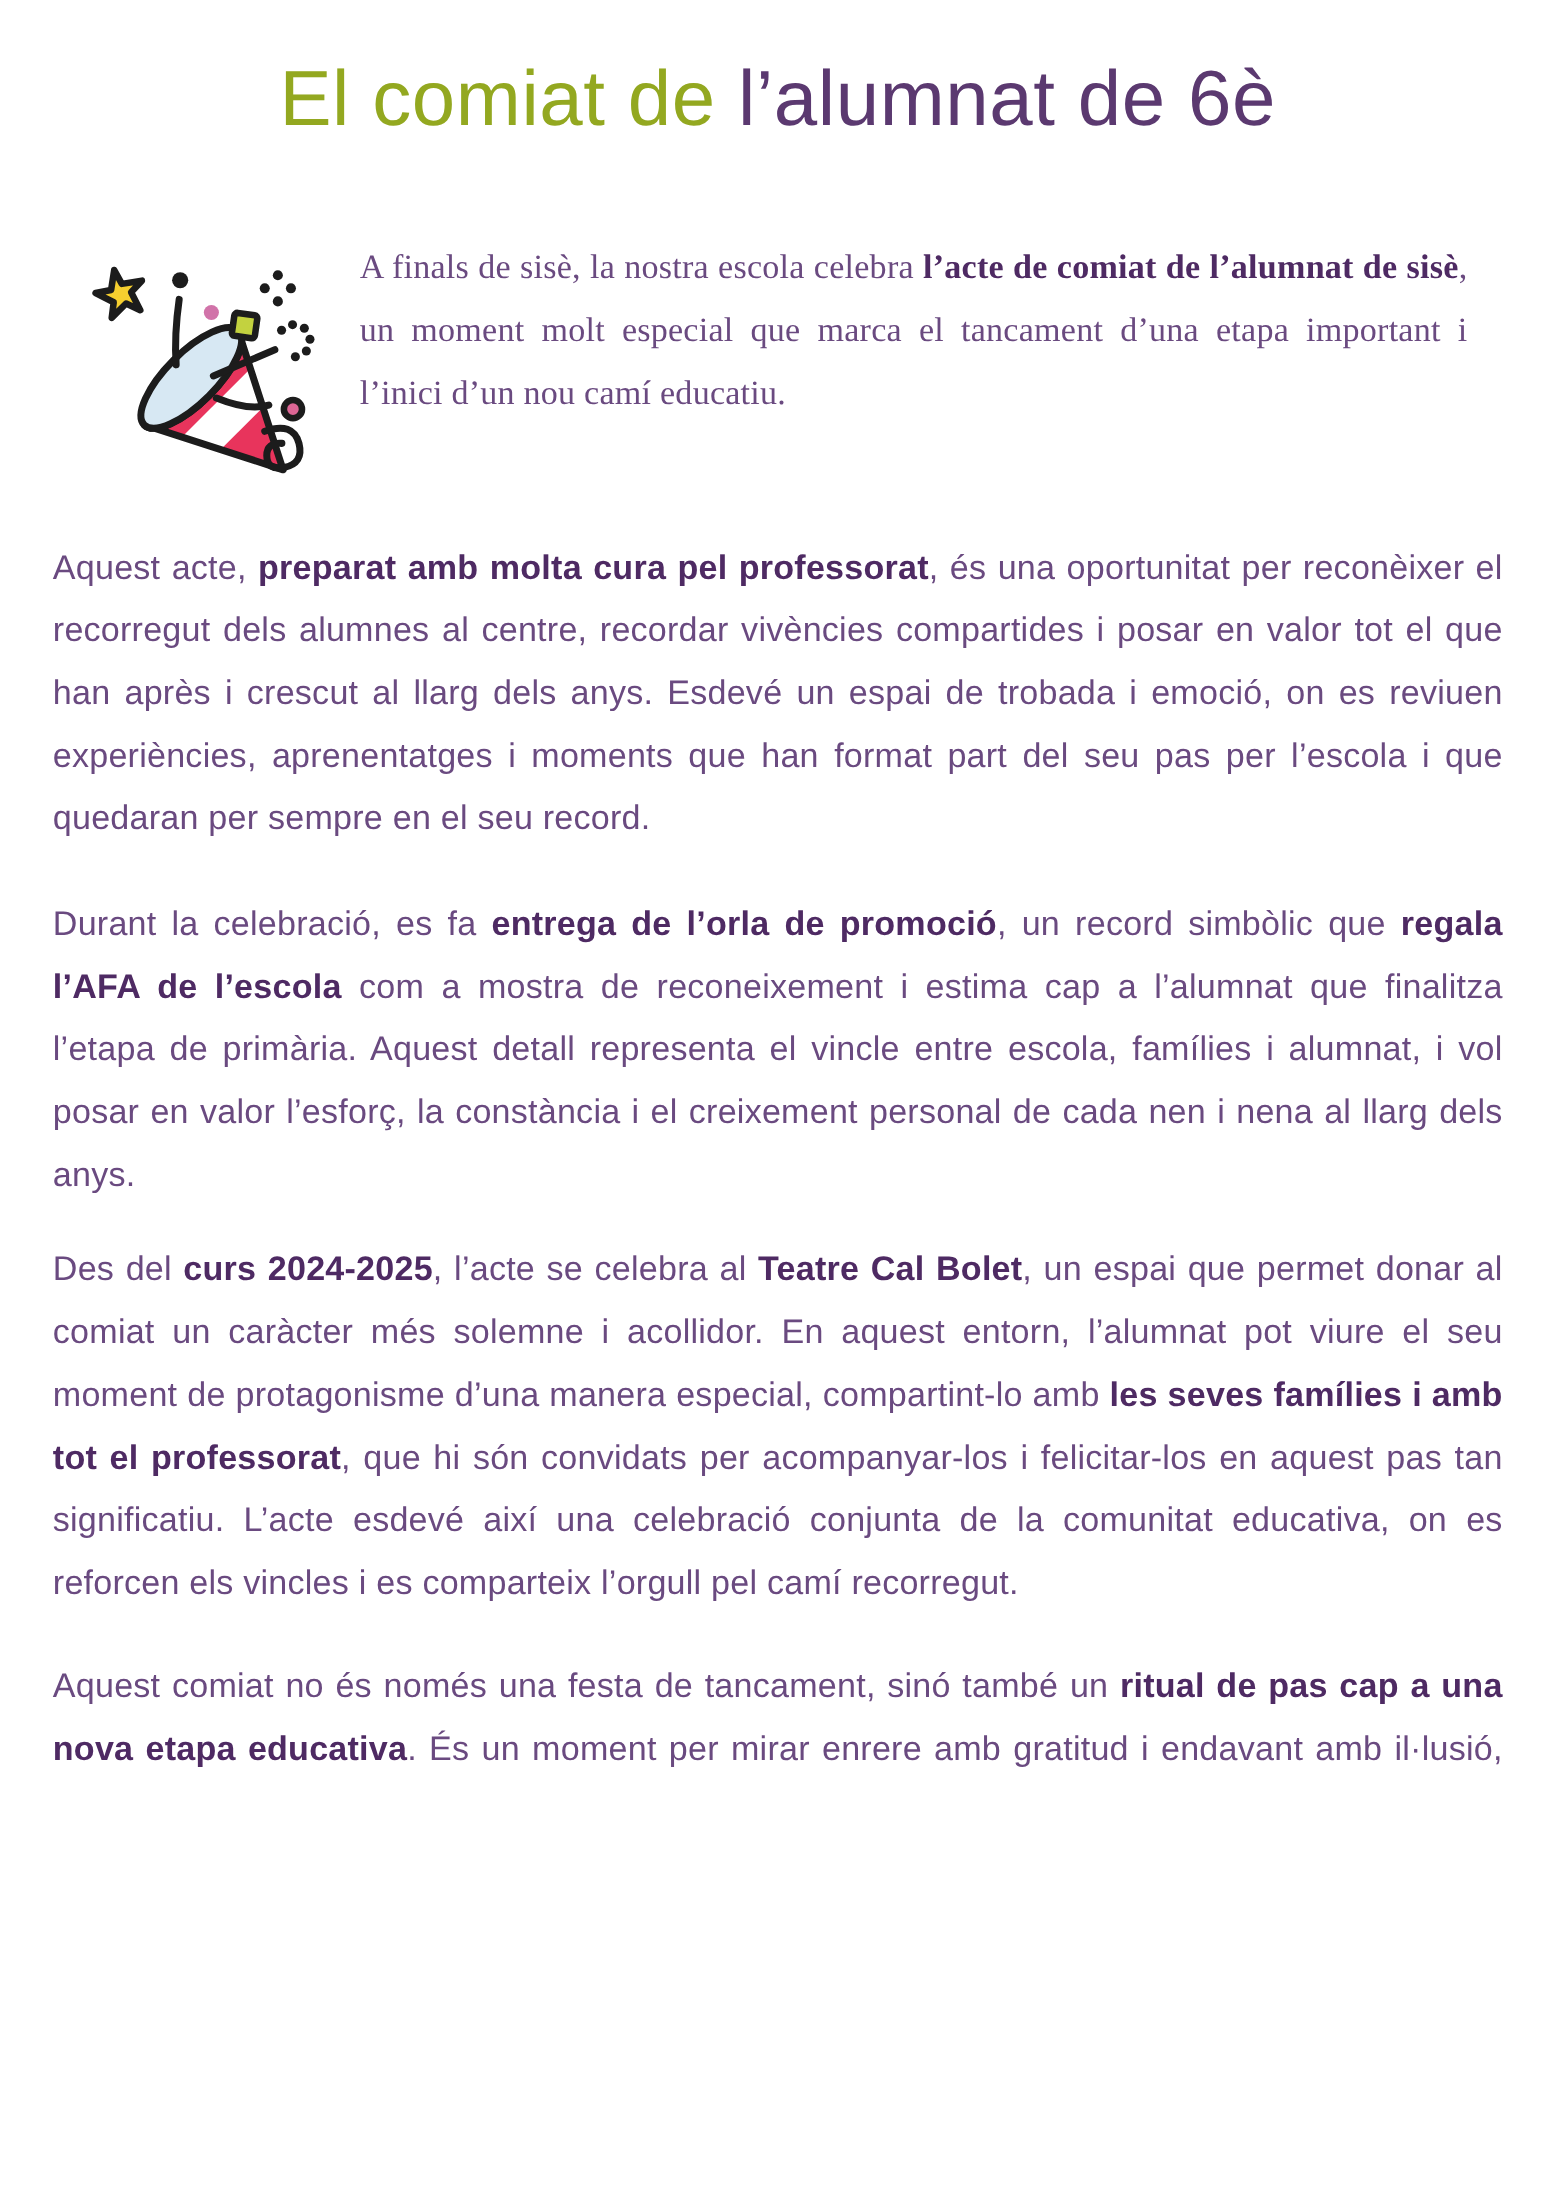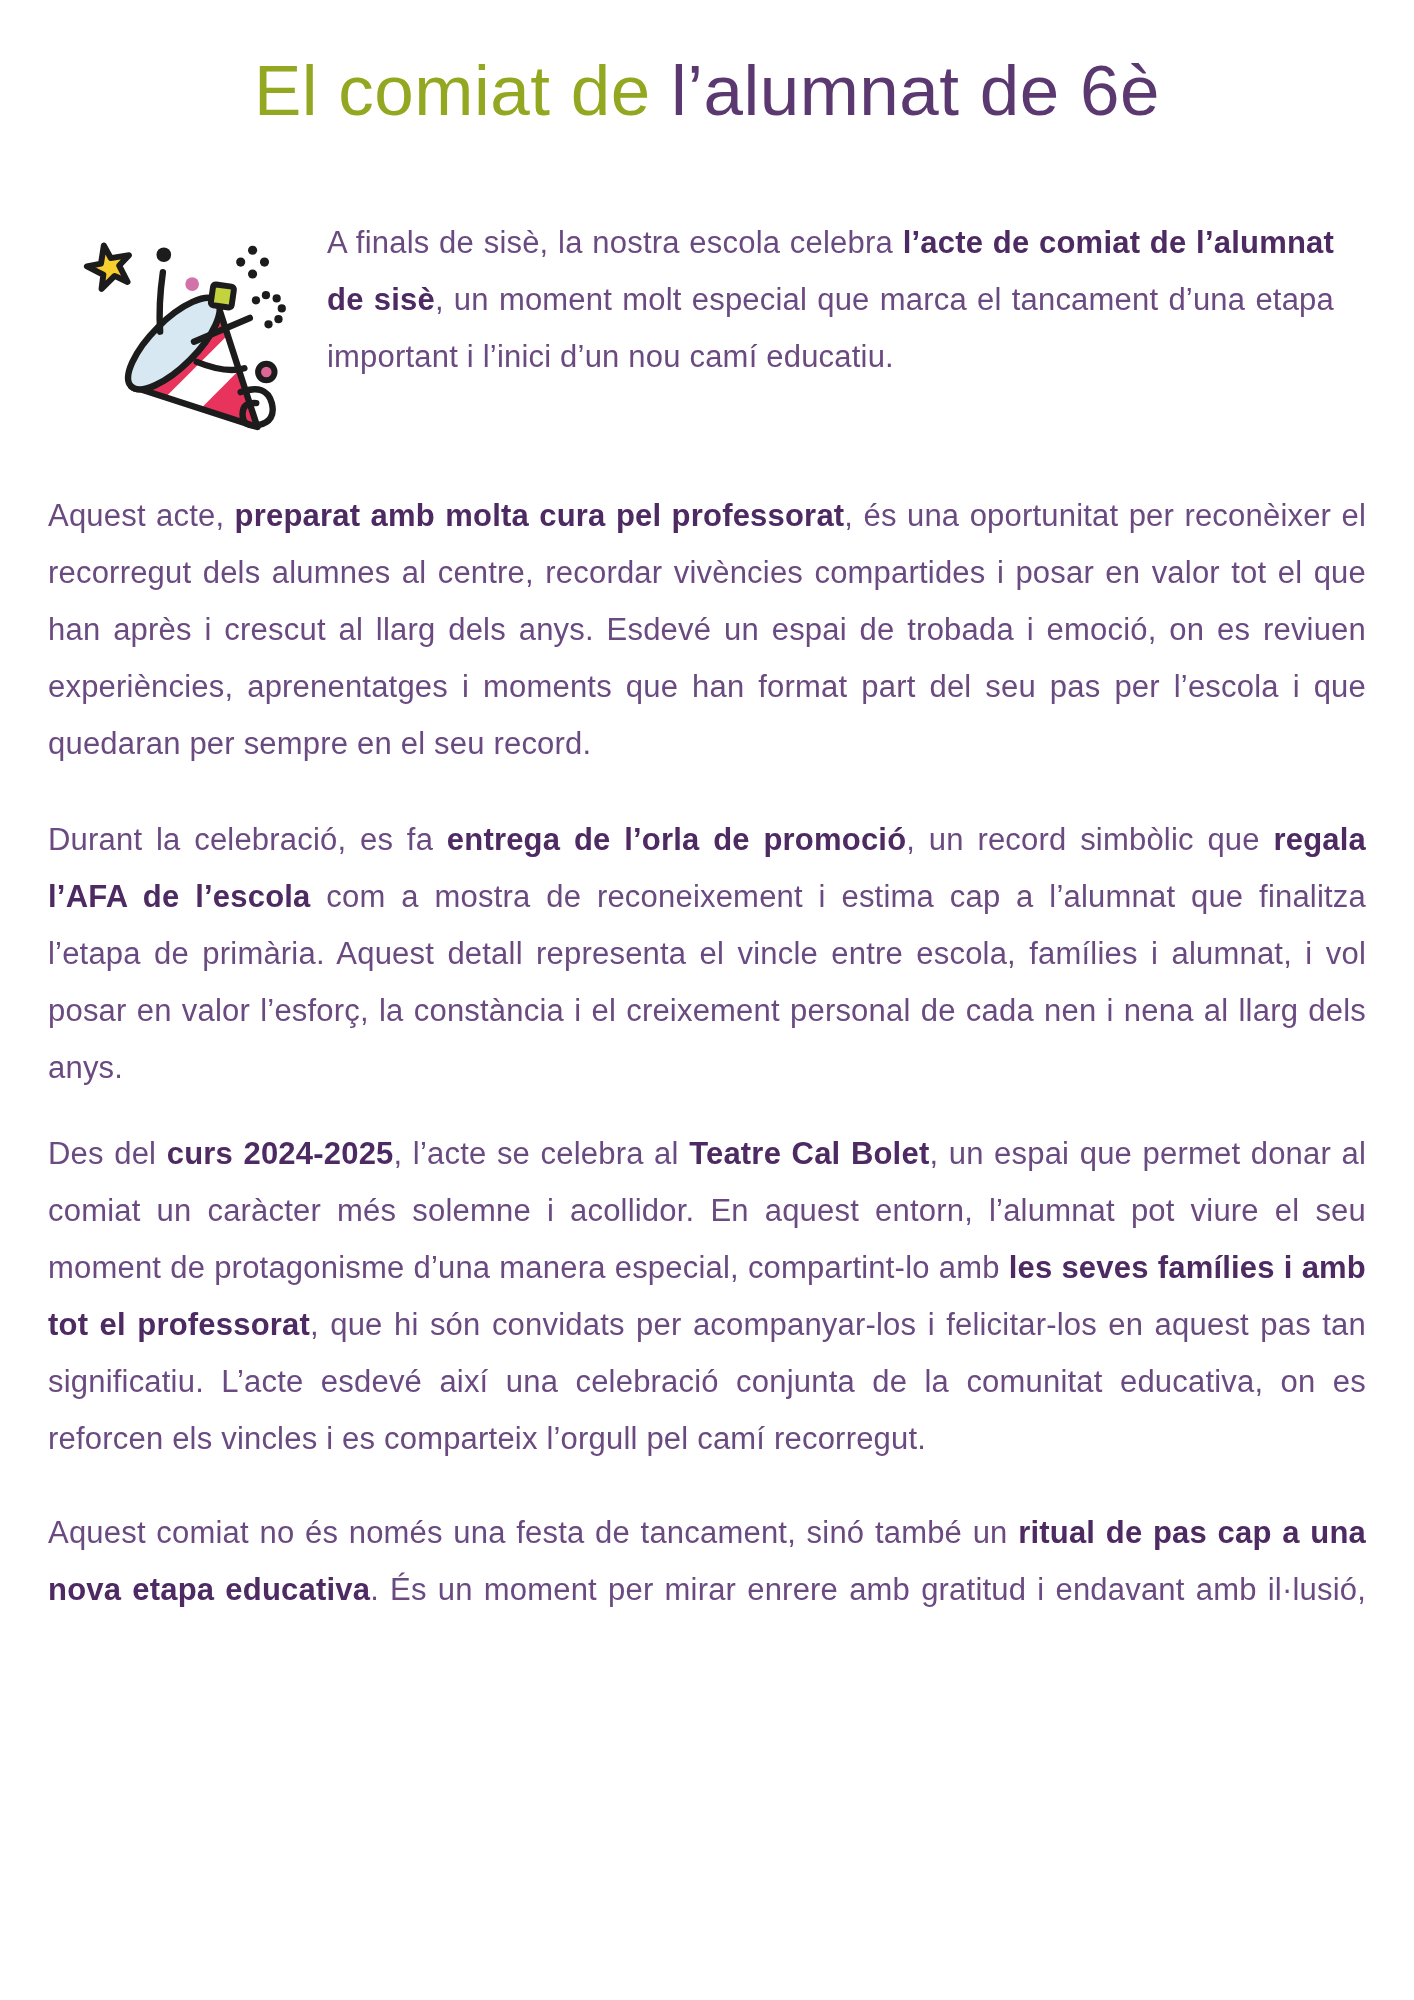"A finals de sisè, la" .intro-row { font-family: none -> Liberation Serif, serif }
